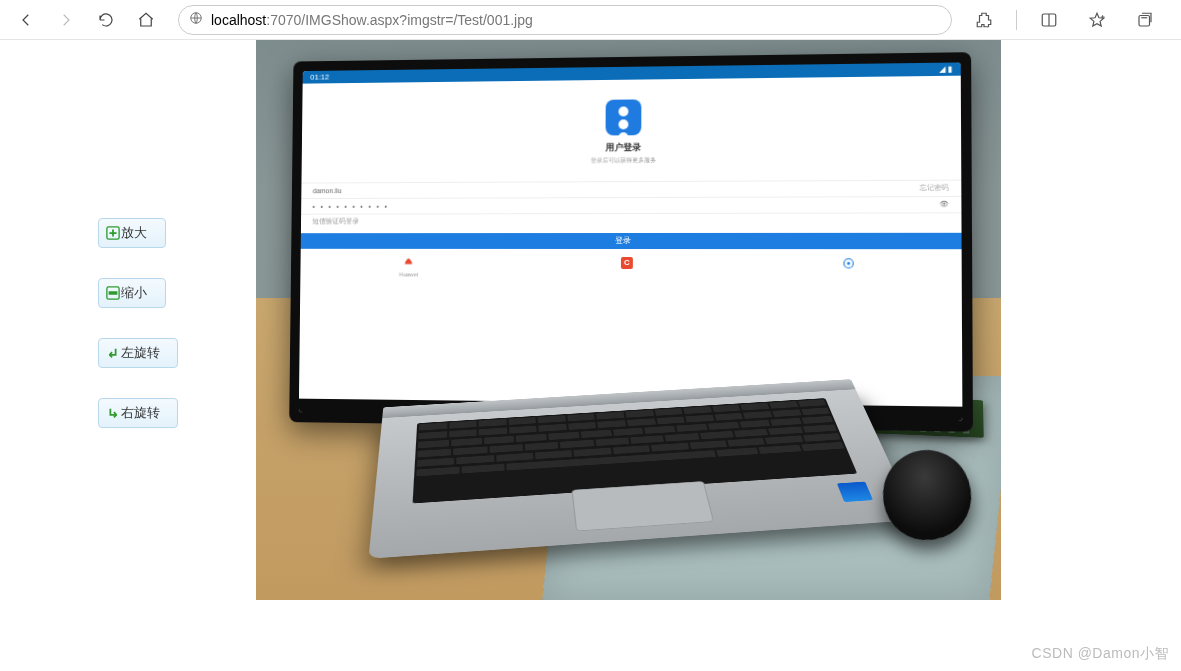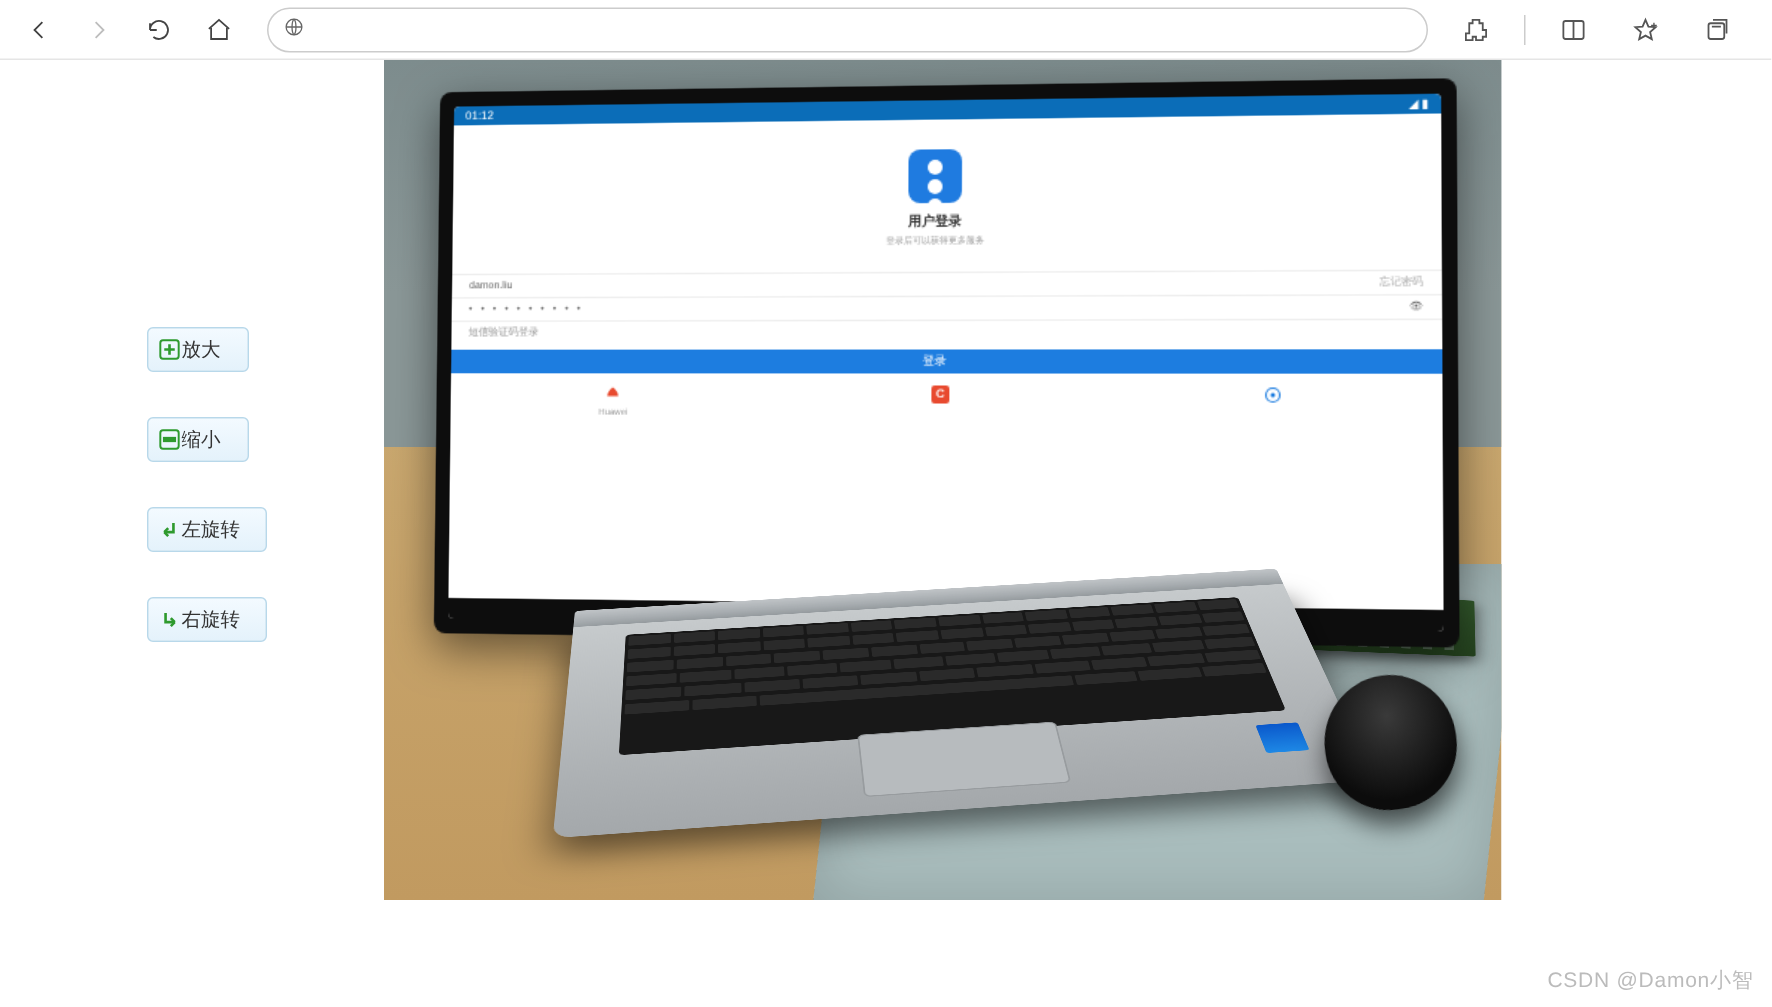"localhost:7070/IMGShow.aspx?imgstr=/Test" span.url-text { html: none -> <span> <span>localhost</span><span>:7070/IMGShow.aspx?imgstr=/Test/001.jpg</span> </span> }
